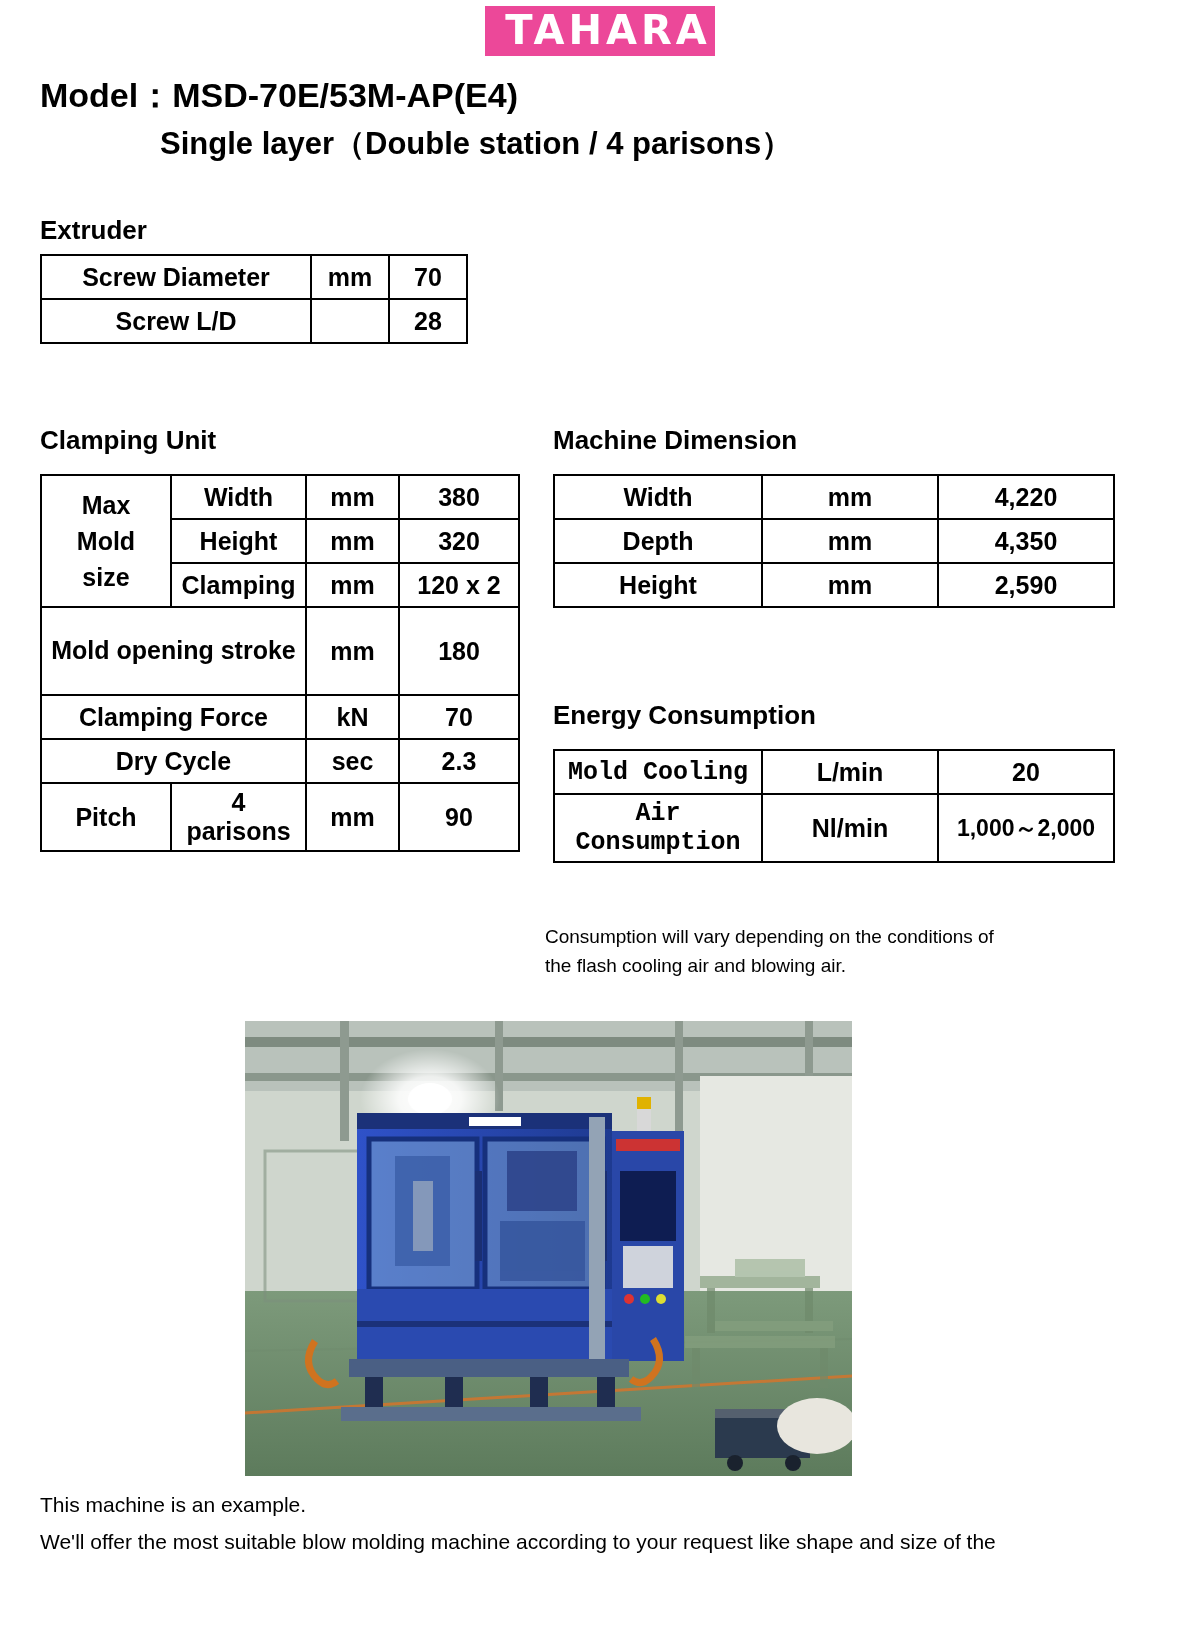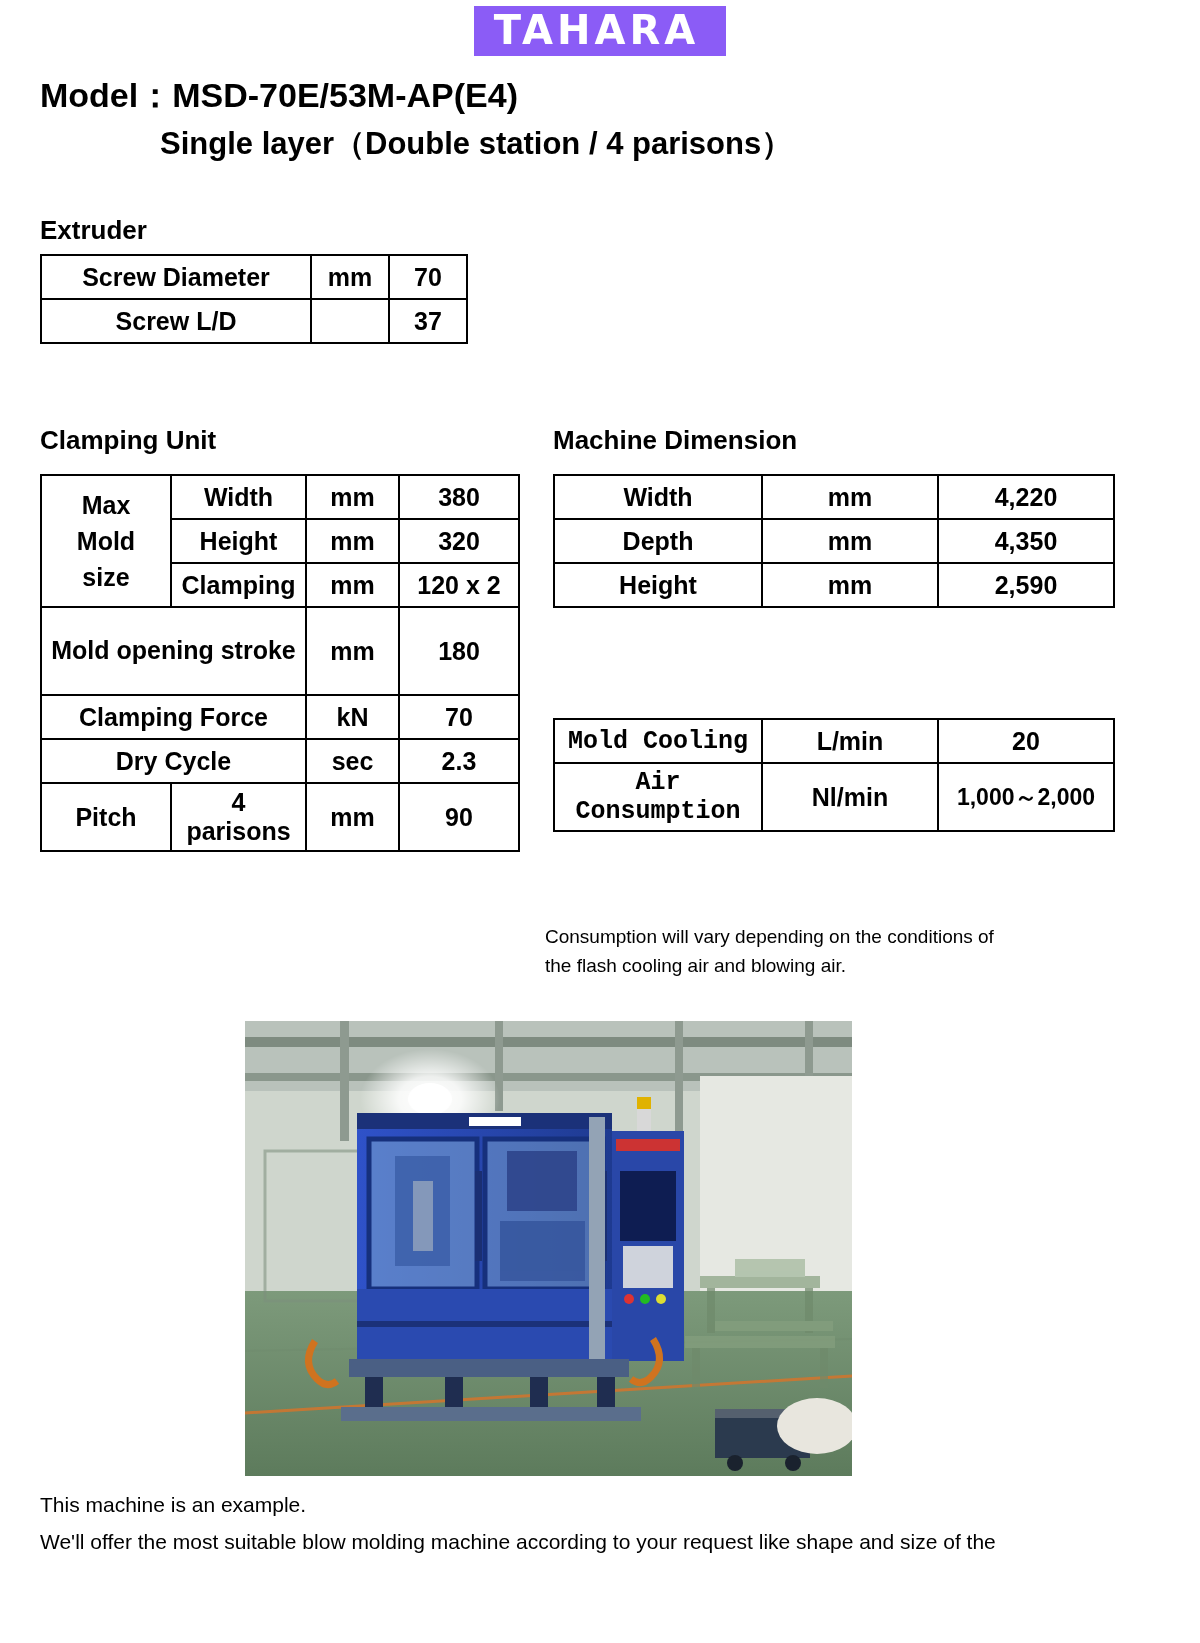"TAHARA" .logo { background: #8b5cf6 -> #ec4899; padding: 4px 27px 6px 20px -> 4px 4px 6px 20px }
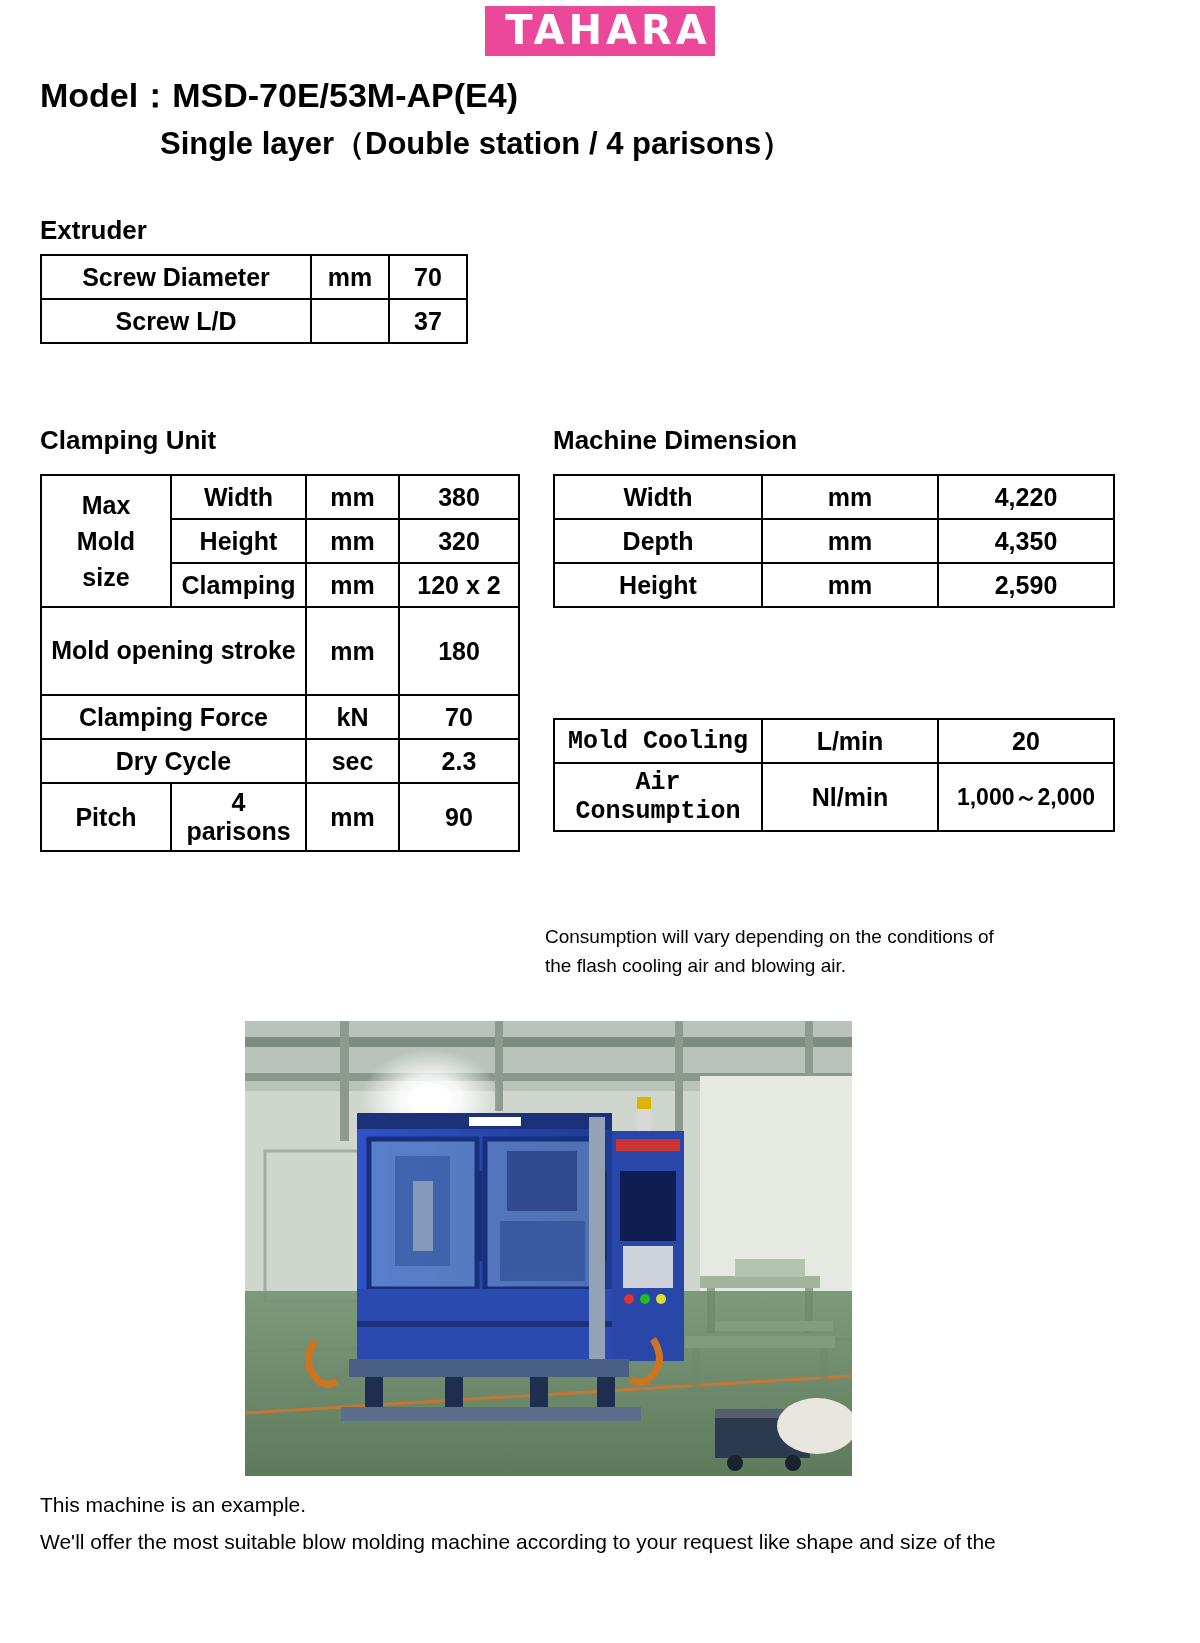"37" td { text: 37 -> 28 }
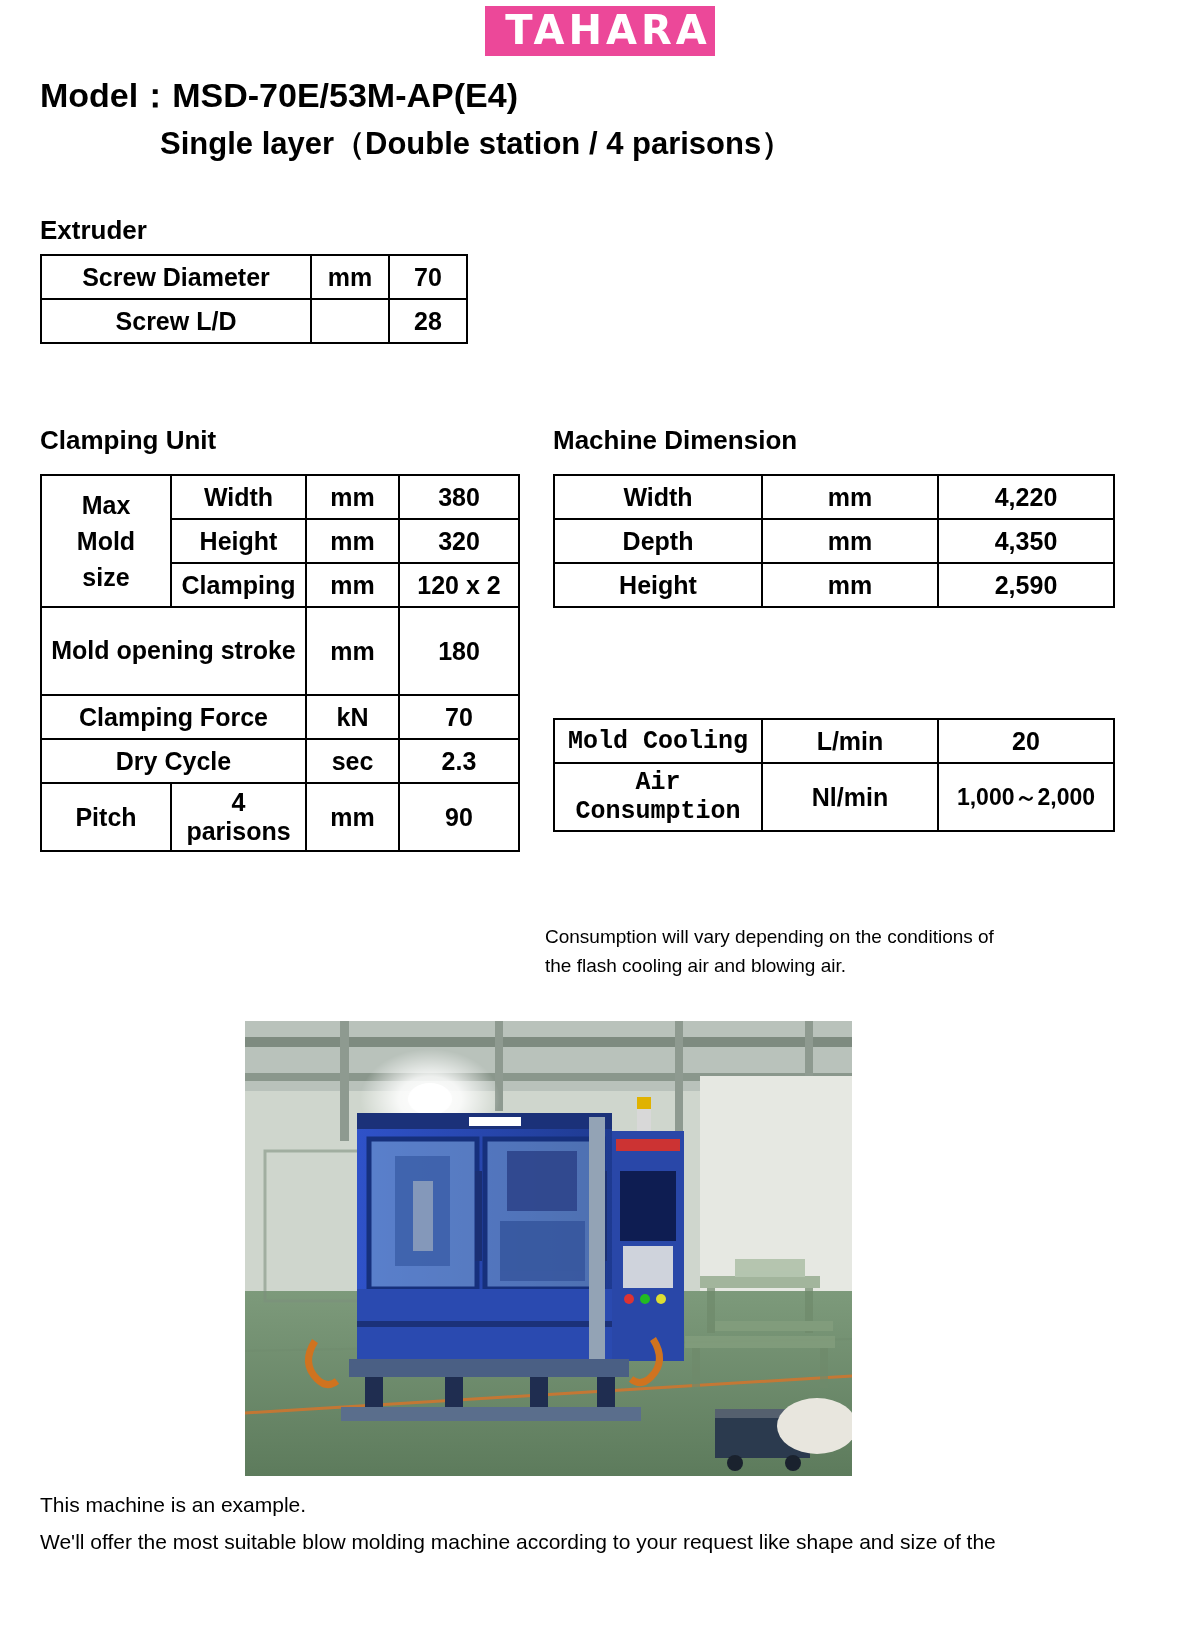"Energy Consumption" div.section-heading { html: none -> <div>Energy Consumption</div> }
